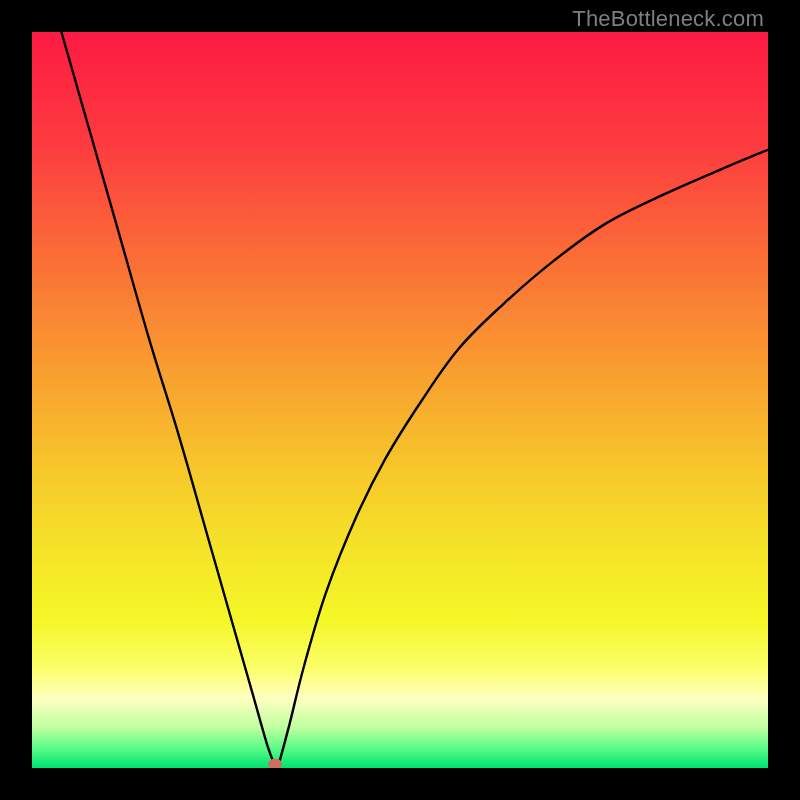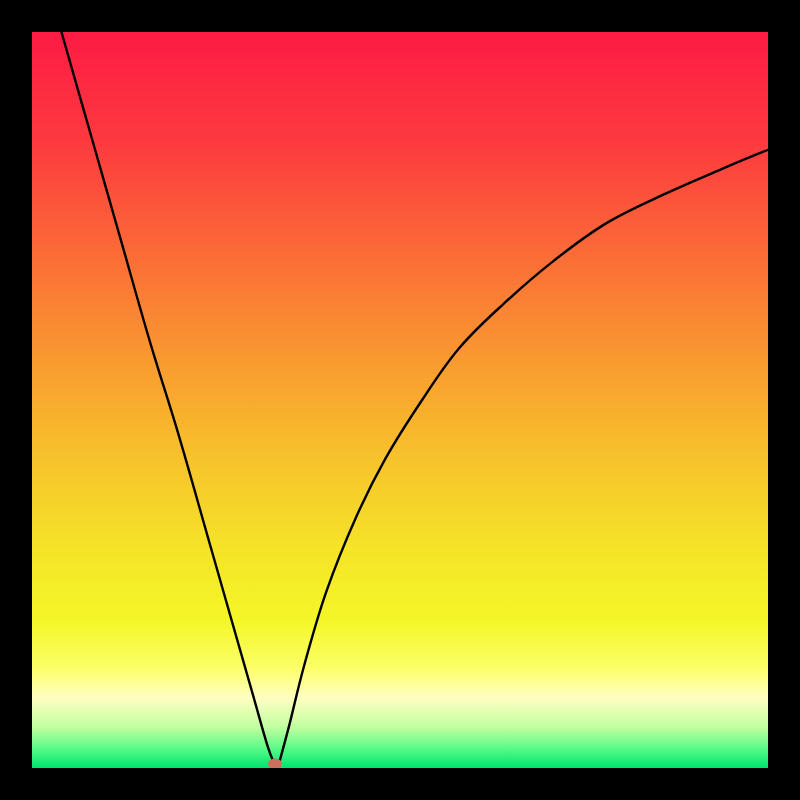"TheBottleneck.com" div.watermark { html: none -> <div>TheBottleneck.com</div> }
